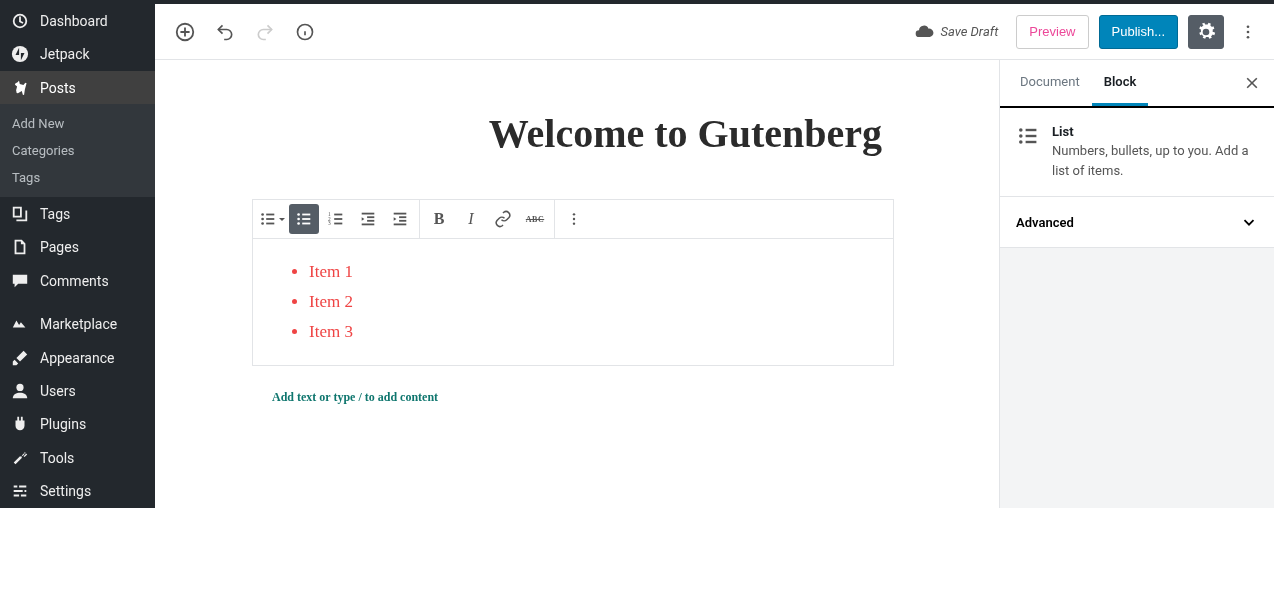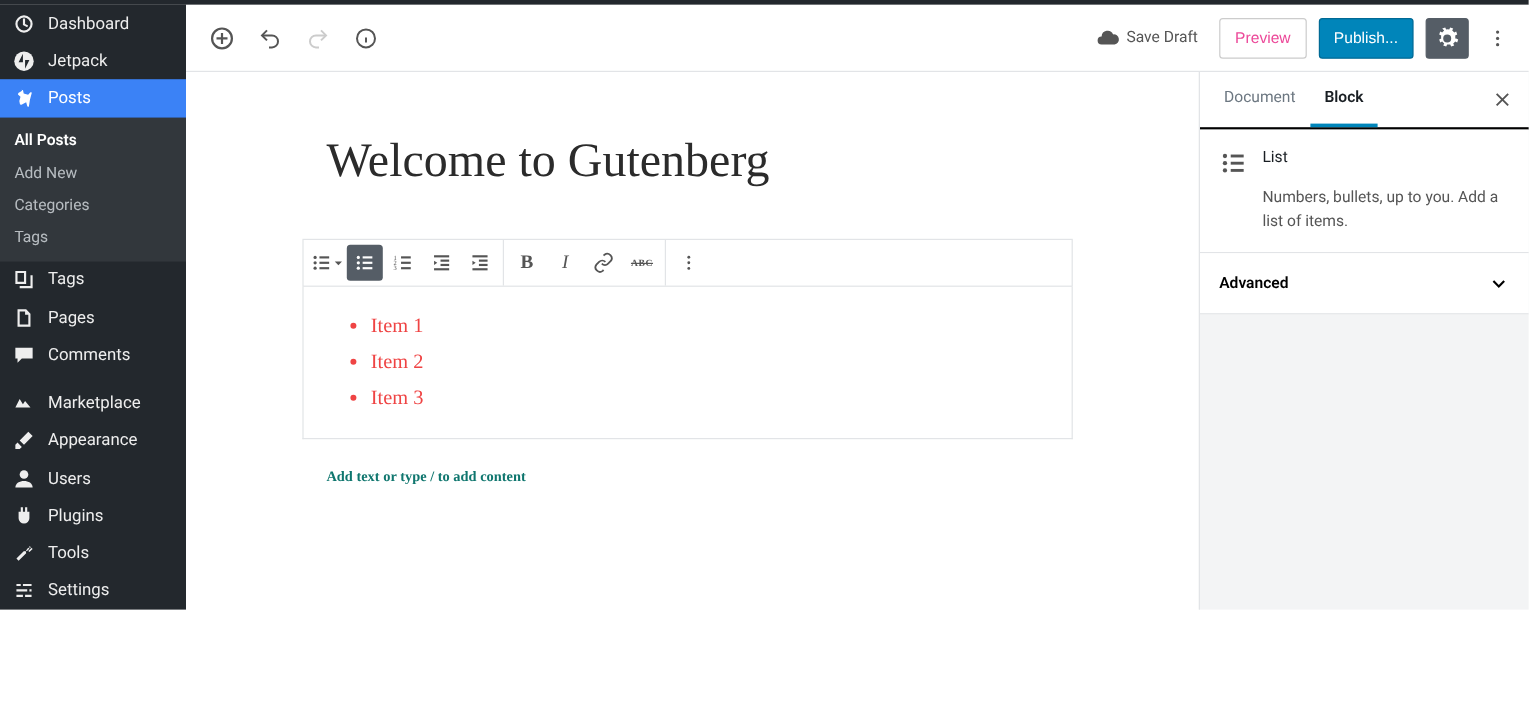"Save Draft" .save-draft { font-style: none -> italic }
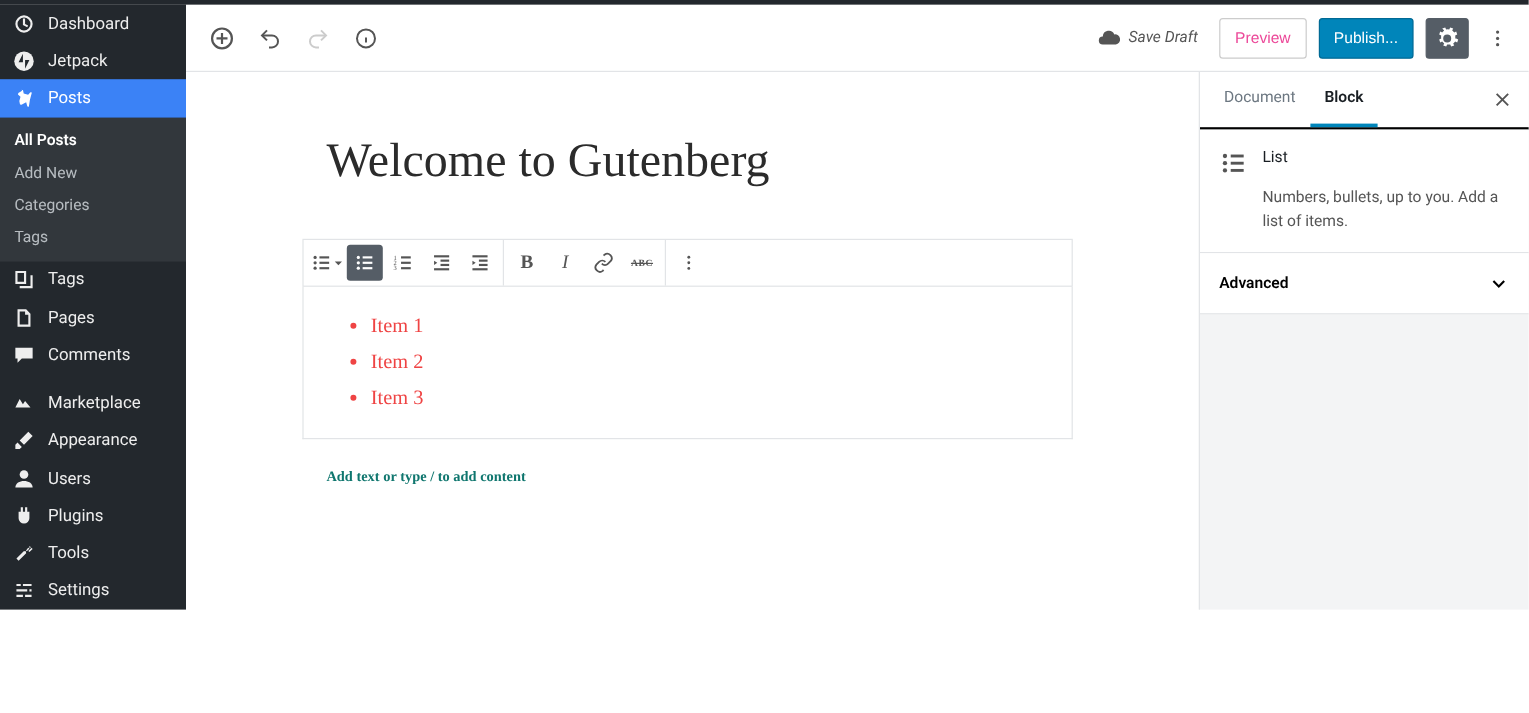"Posts" .menu-item.active { background: #3b82f6 -> #404040 }
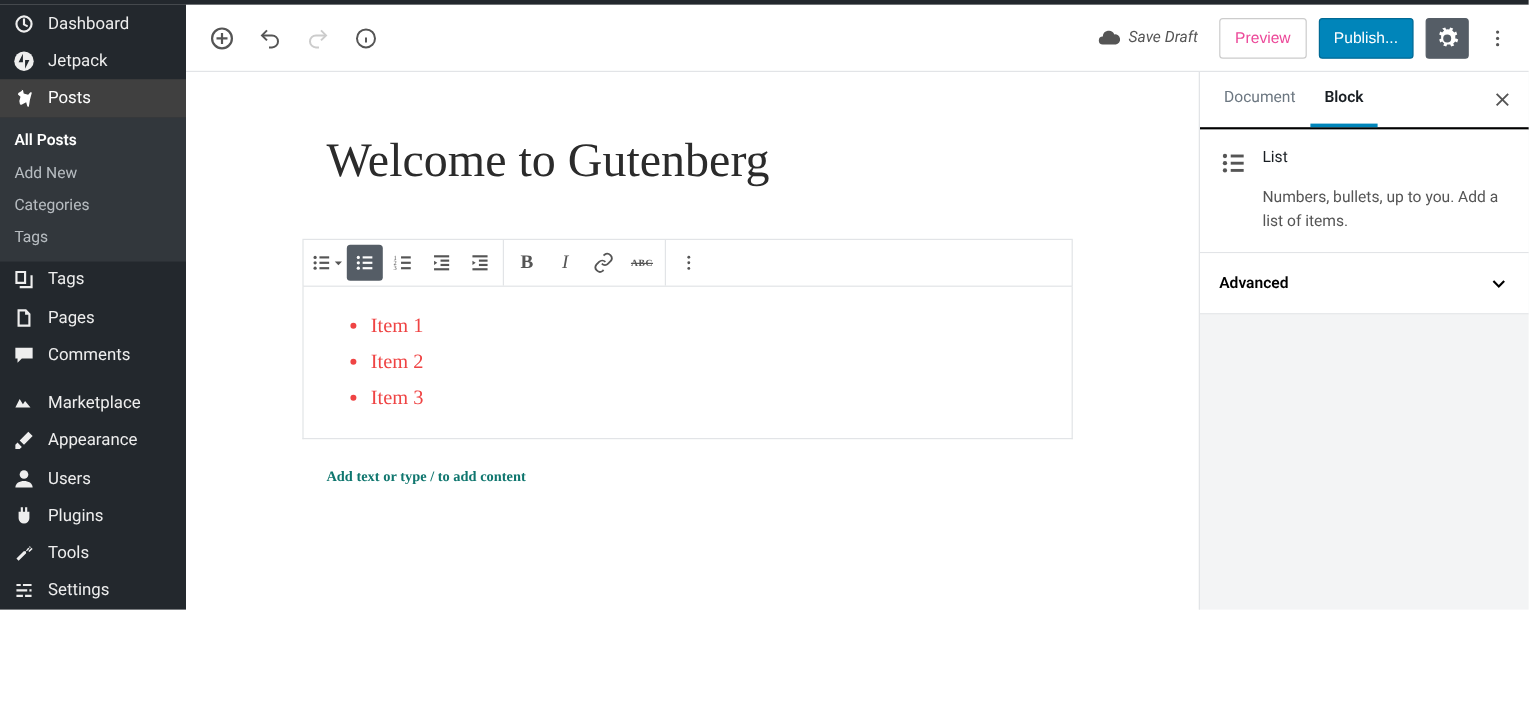"All Posts" div.sub-item { html: <div>All Posts</div> -> none }
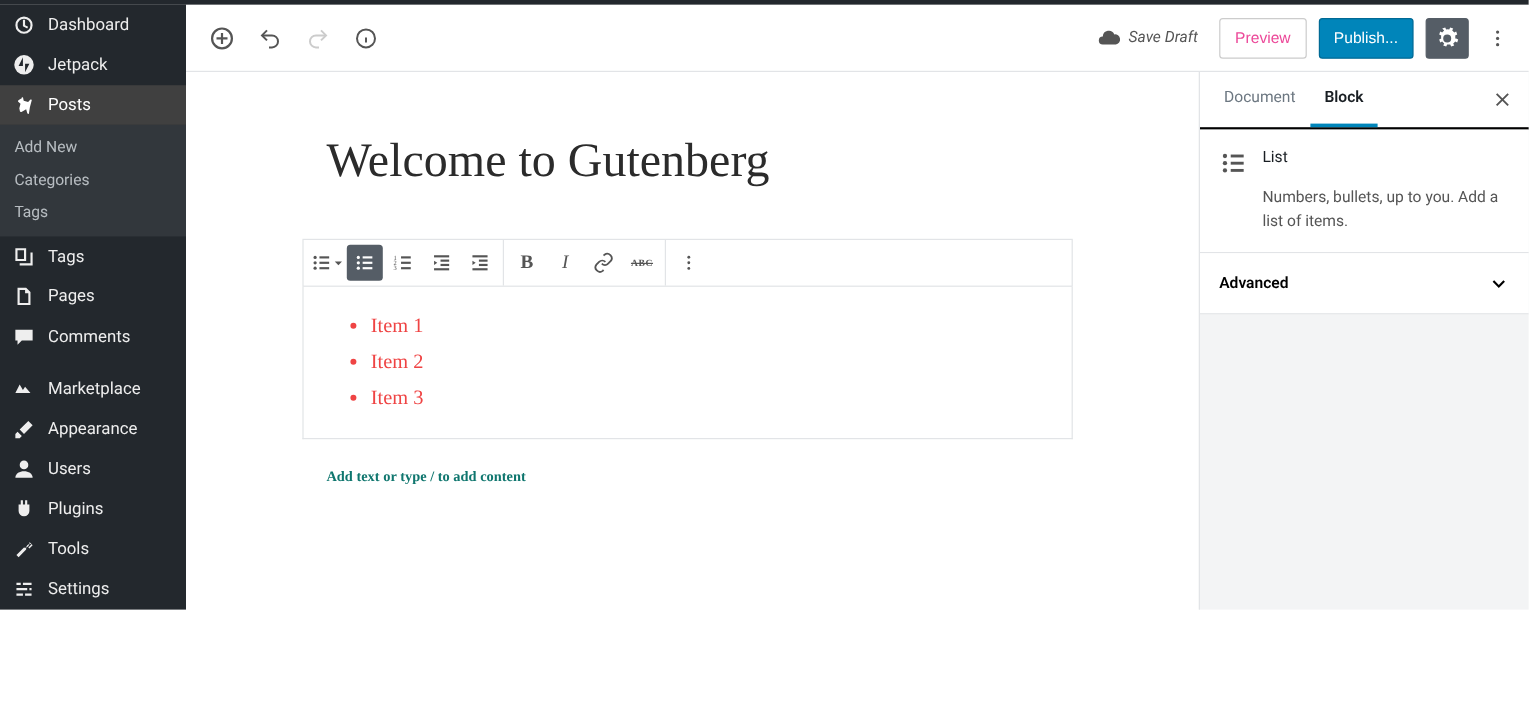"Welcome to Gutenberg" .post-title { font-weight: 400 -> 700; text-align: none -> right }
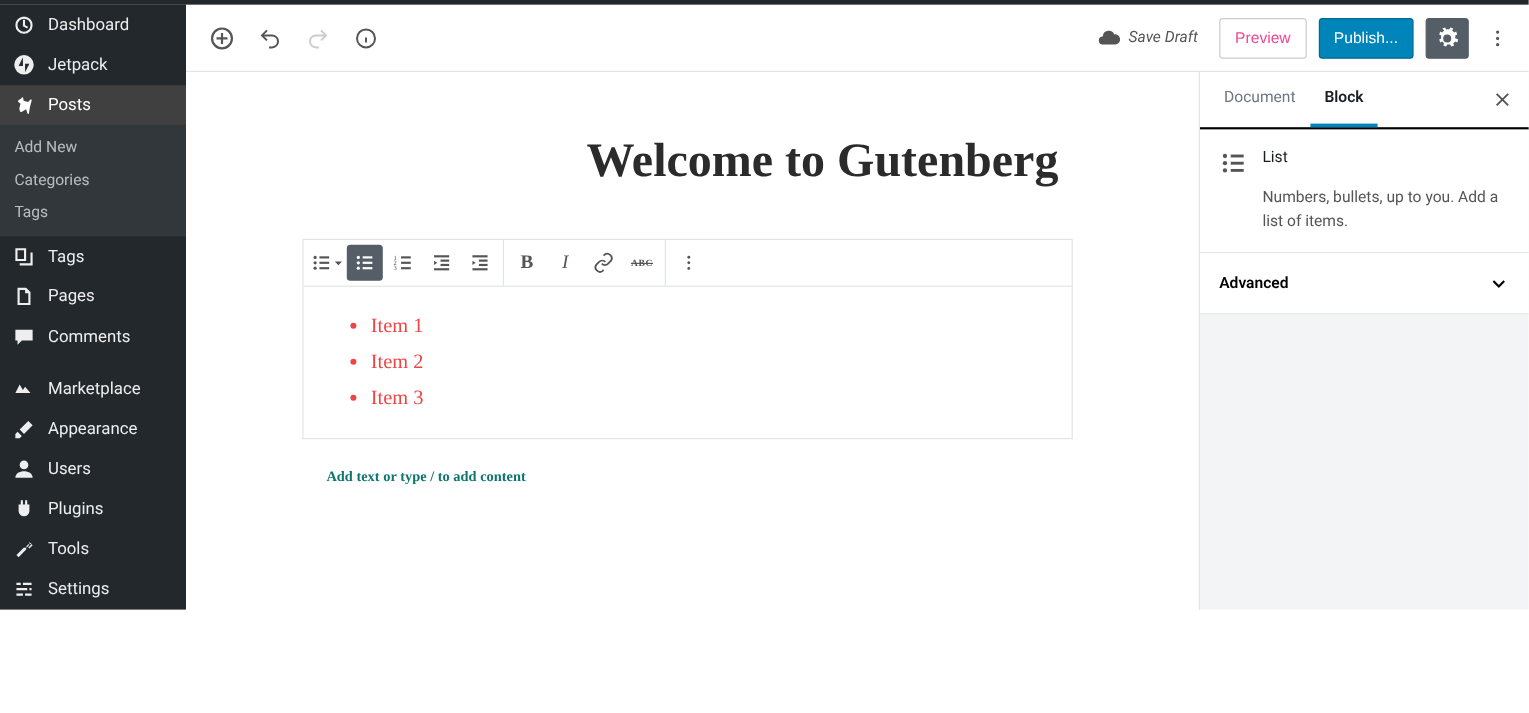"List" .insp-panel .title { font-weight: 400 -> 700; margin-bottom: 16px -> 2px }
